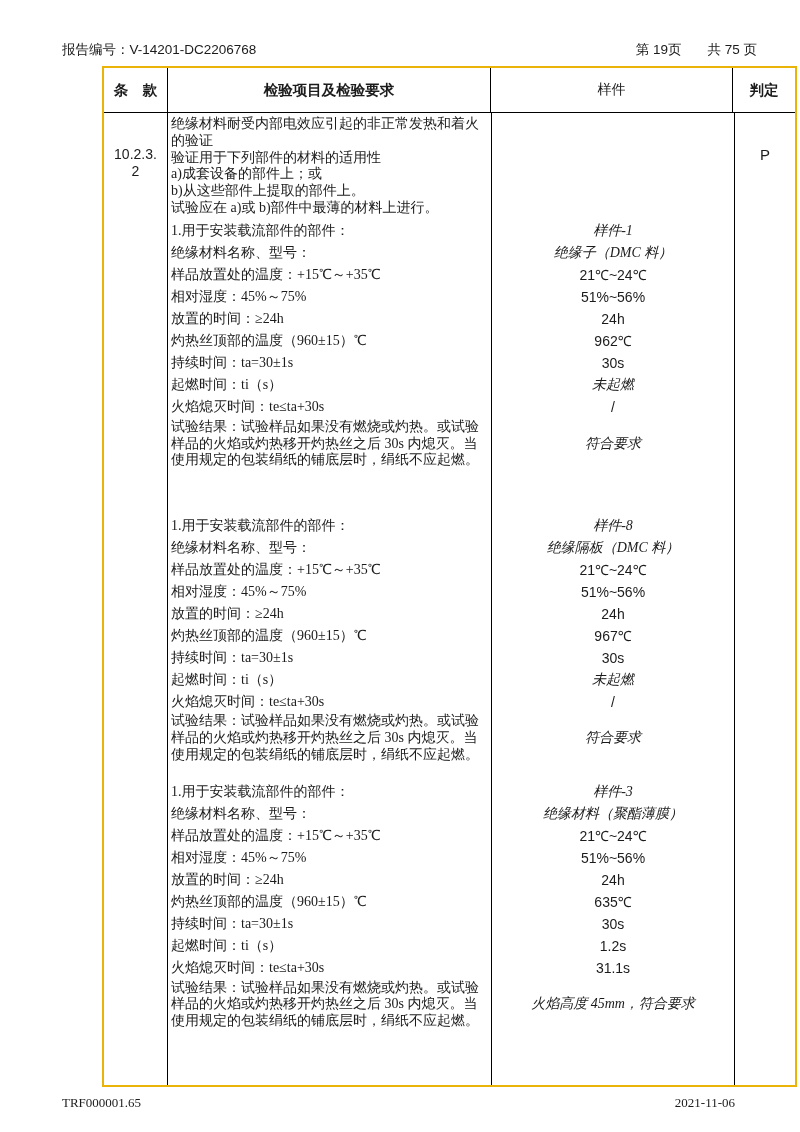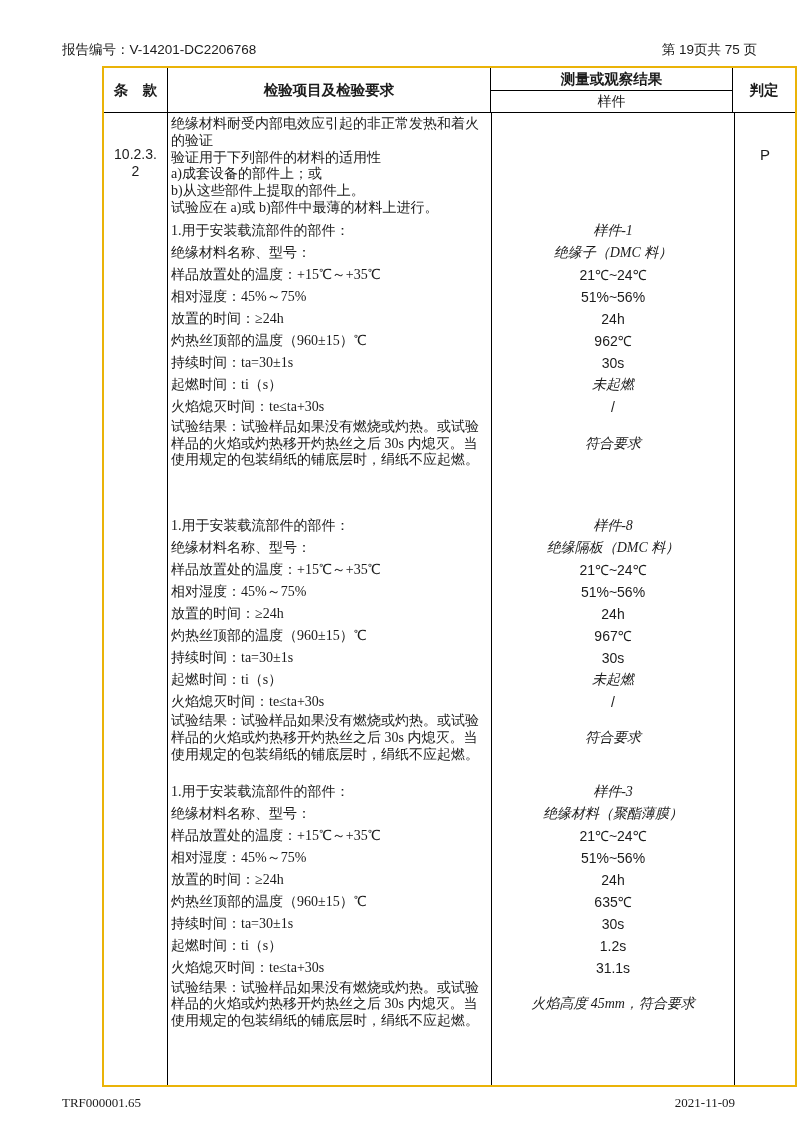"第 19页" .doc-header .pg { gap: none -> 26px }
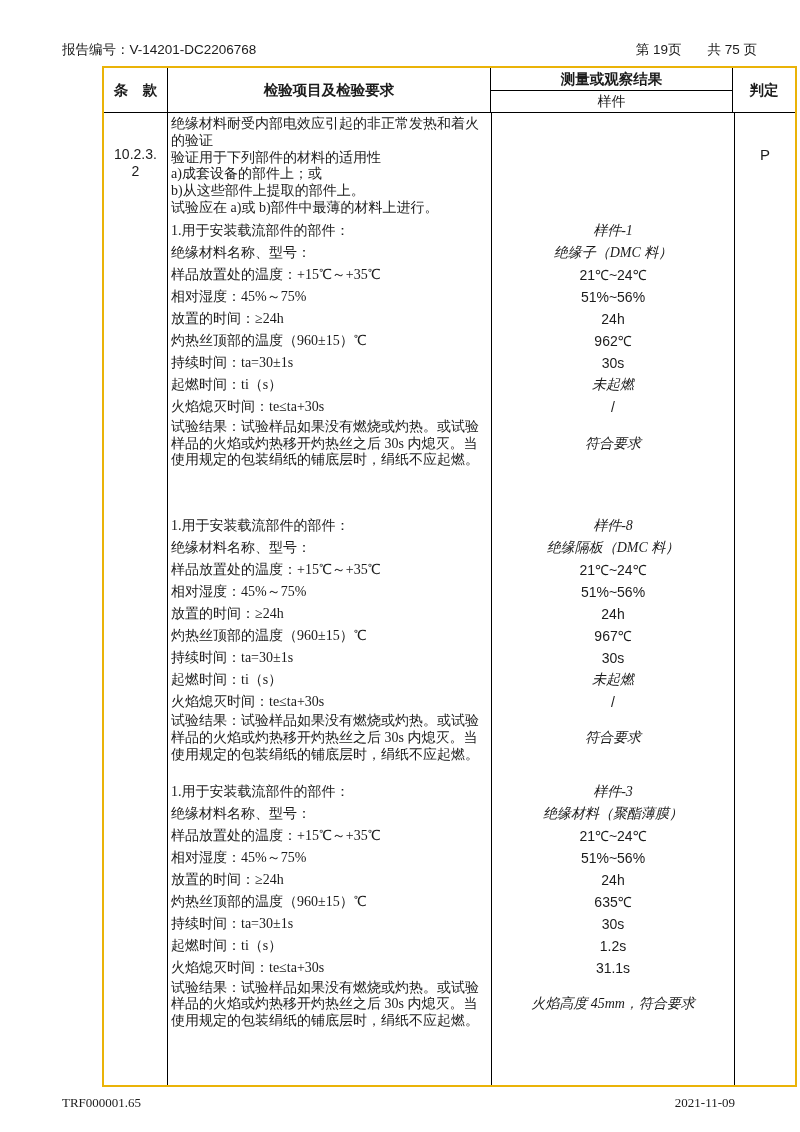"测量或观察结果" div.th-results-top { html: <div>测量或观察结果</div> -> none }
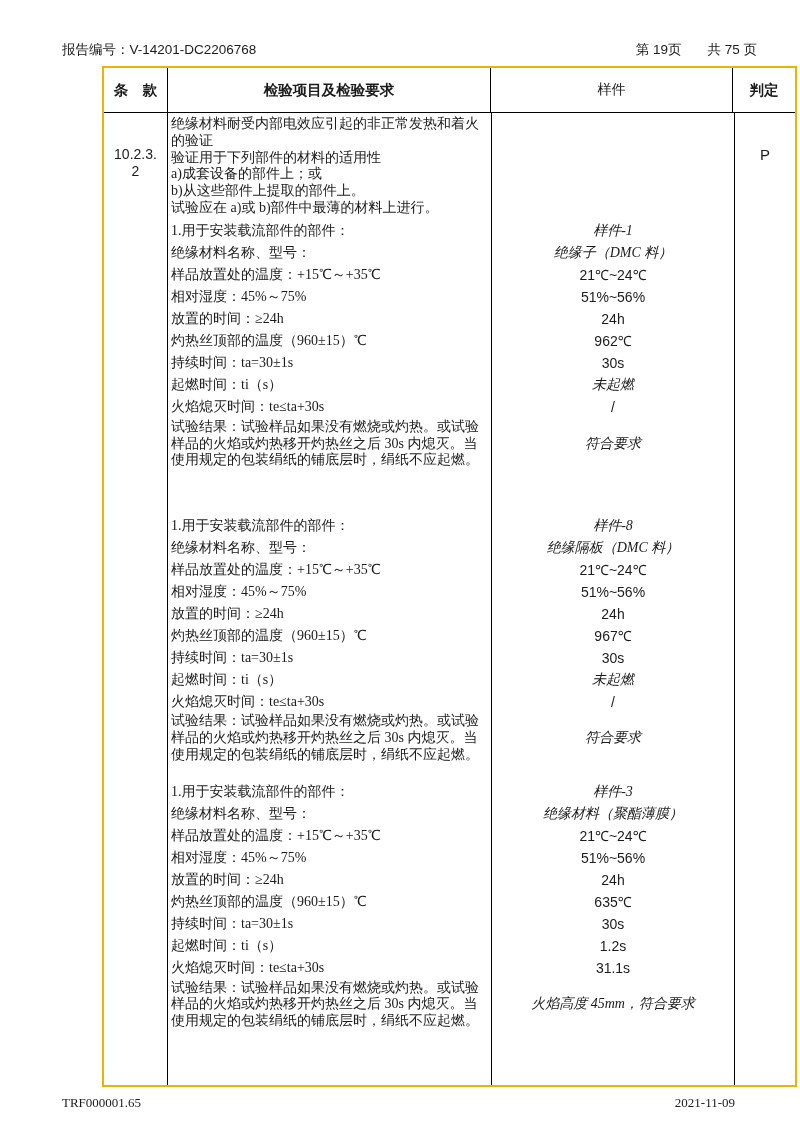"2021-11-09" span { text: 2021-11-09 -> 2021-11-06 }
